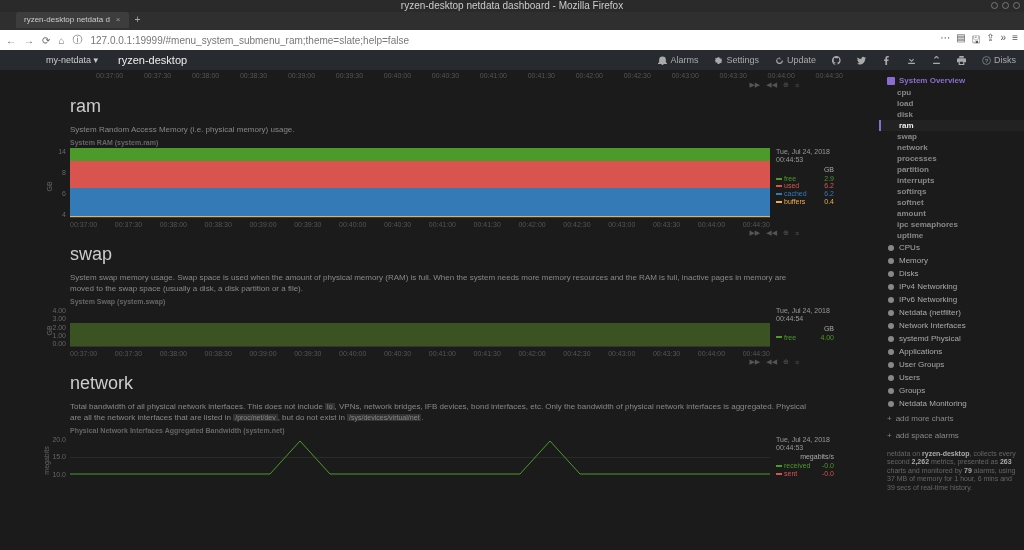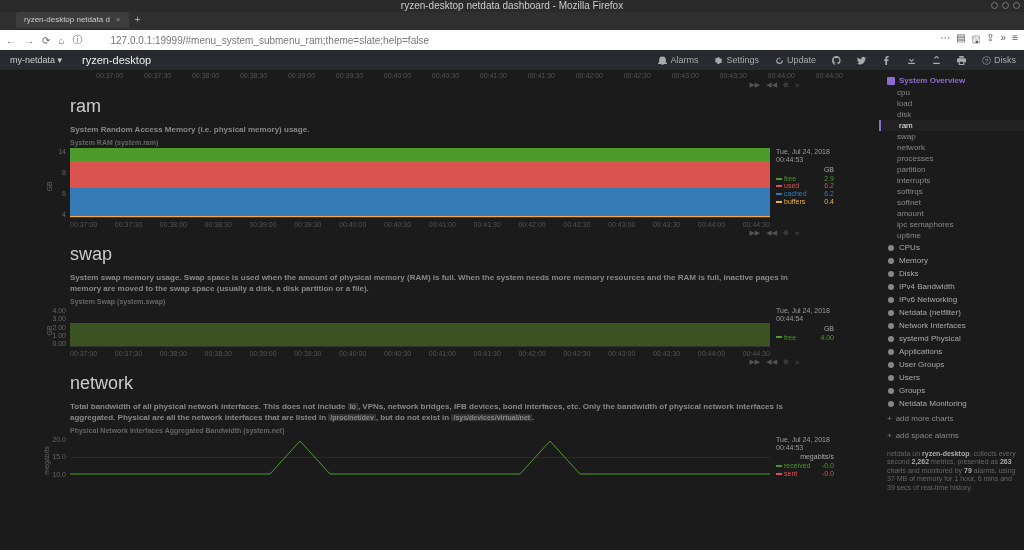"127.0.0.1:19999/#menu_system_submenu_ram" .nav-bar .url { margin-left: 20px -> none }
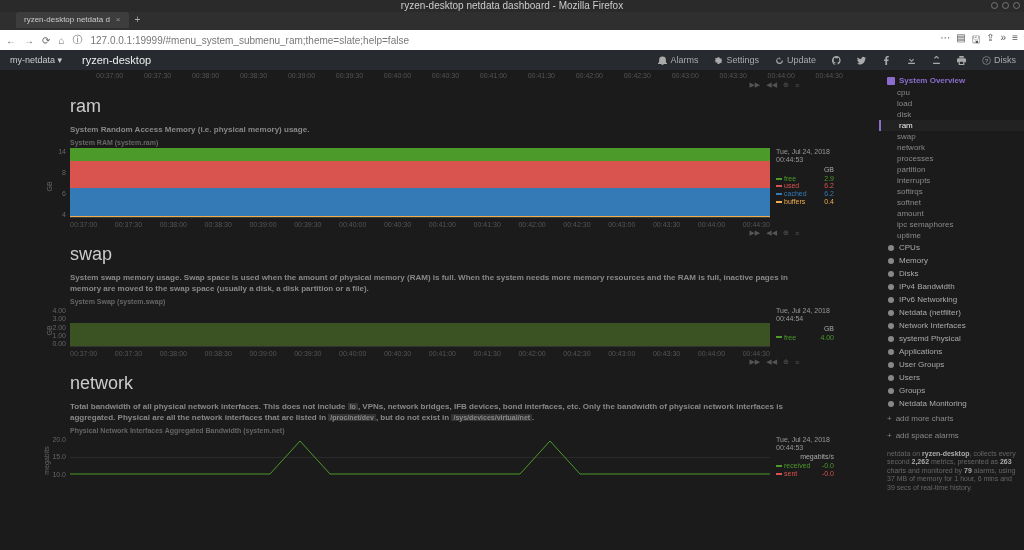"my-netdata ▾" .app-bar .brand { margin-left: none -> 36px }
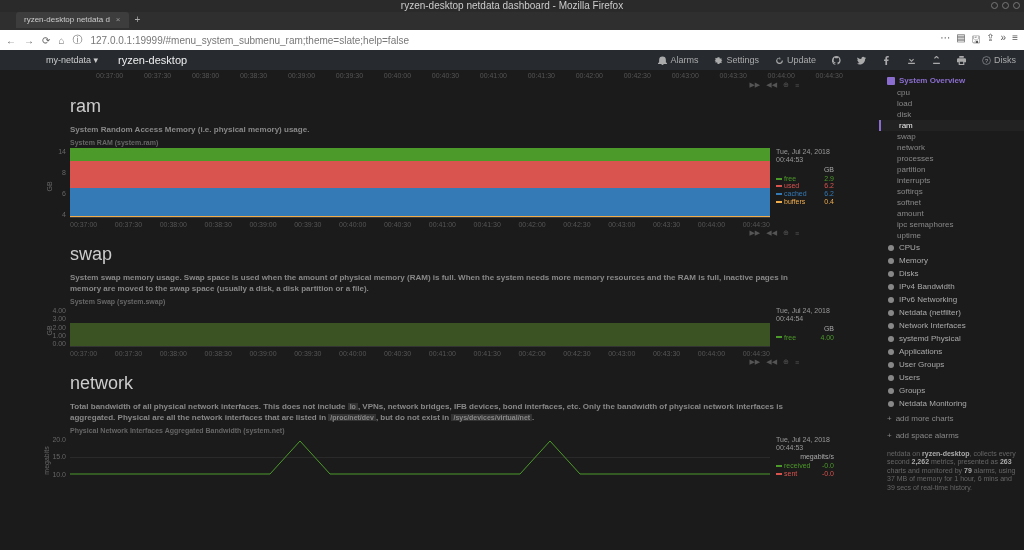"cpu" .side-item { font-weight: none -> bold }
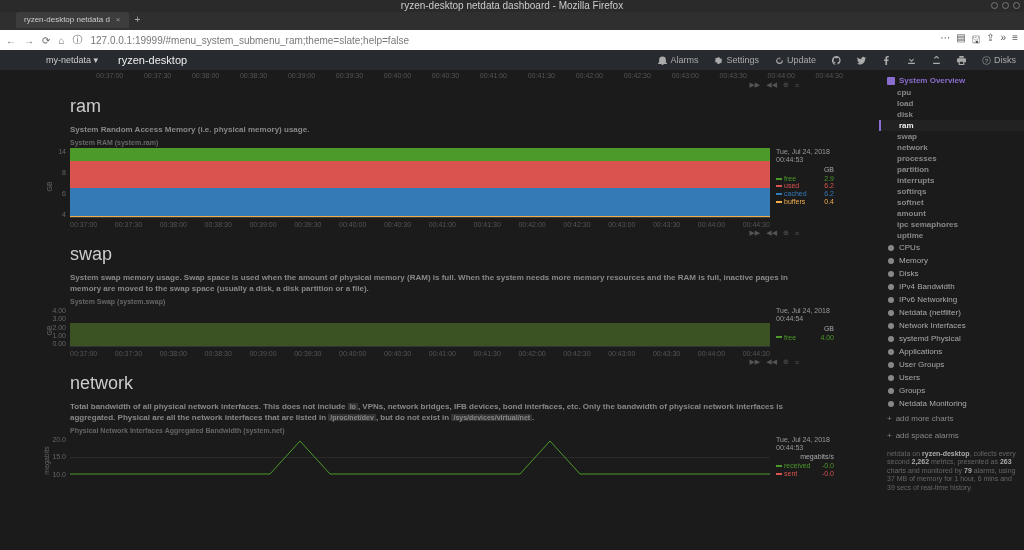"System Random Access Memory (i.e." .desc { font-weight: bold -> none }
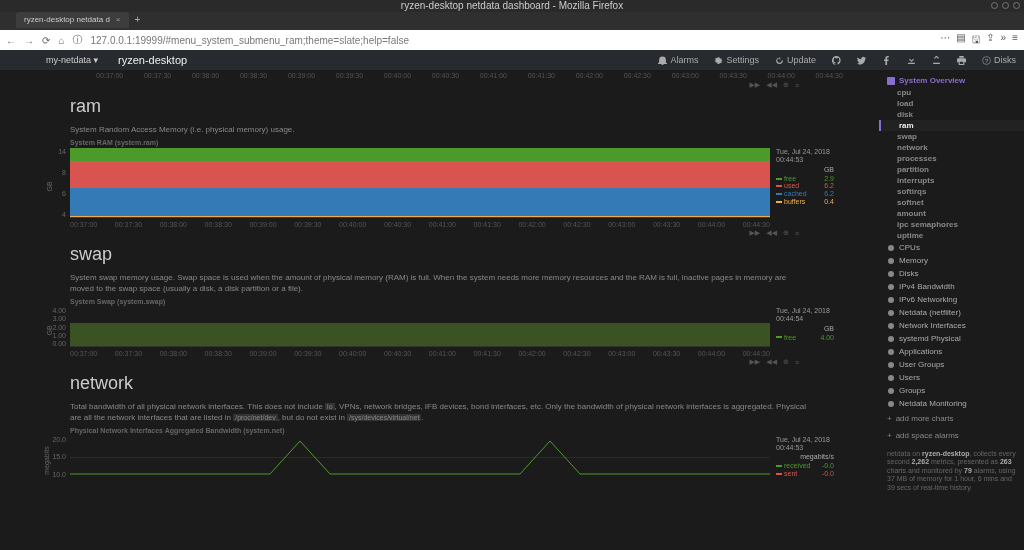"IPv4 Bandwidth" span { text: Bandwidth -> Networking }
